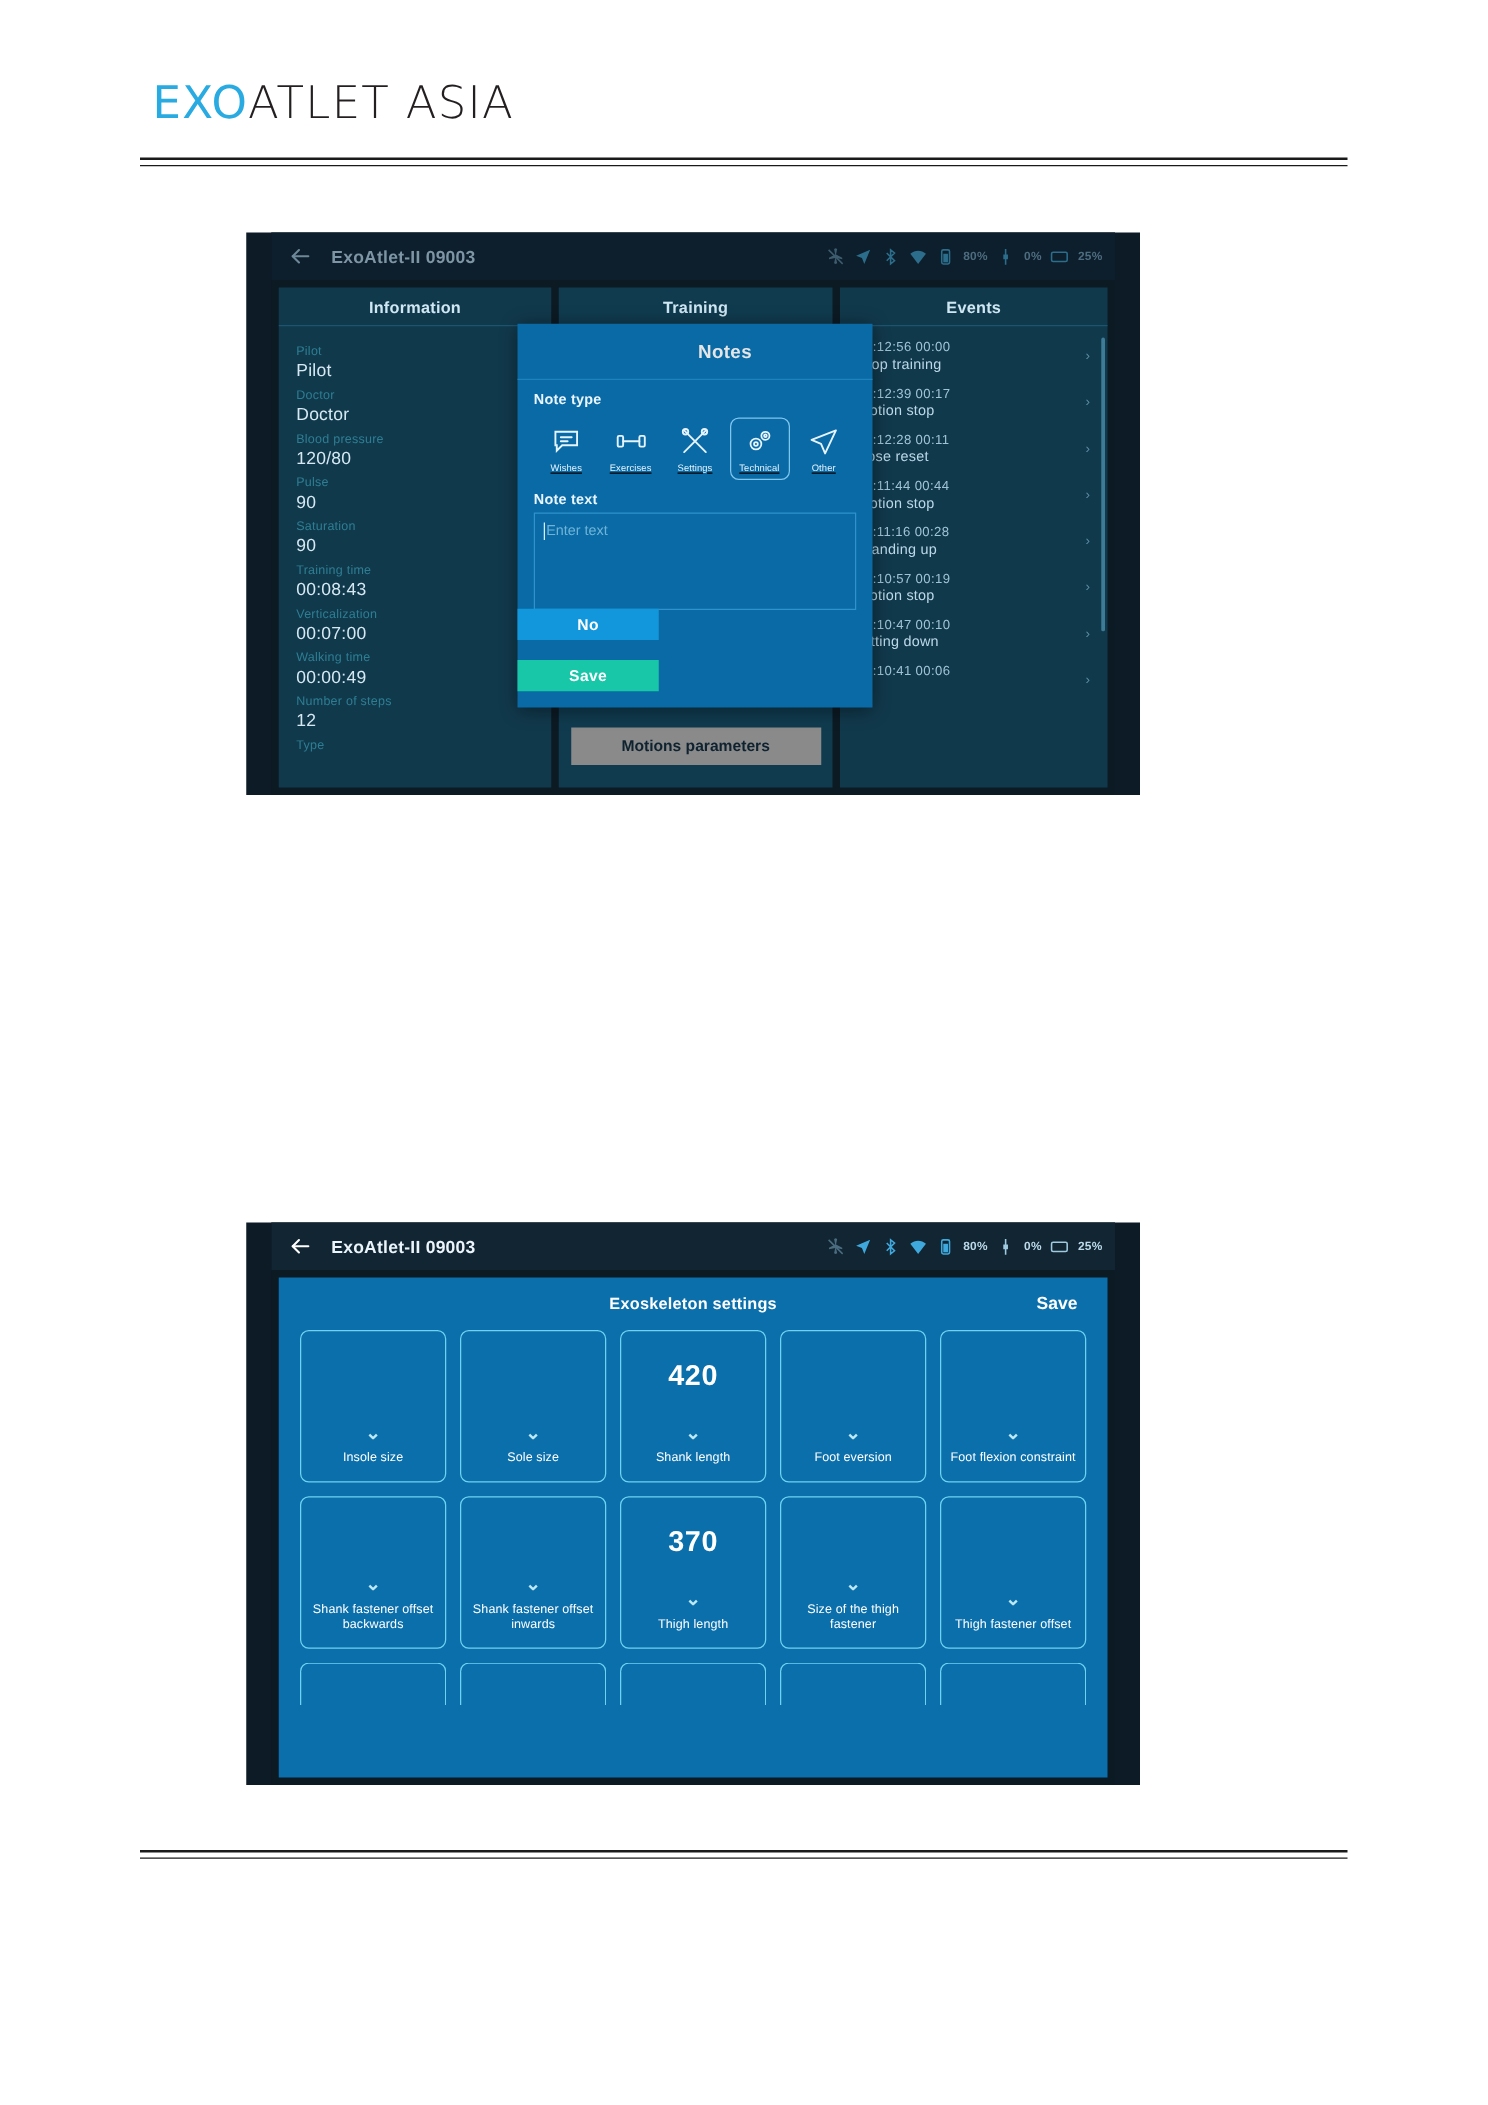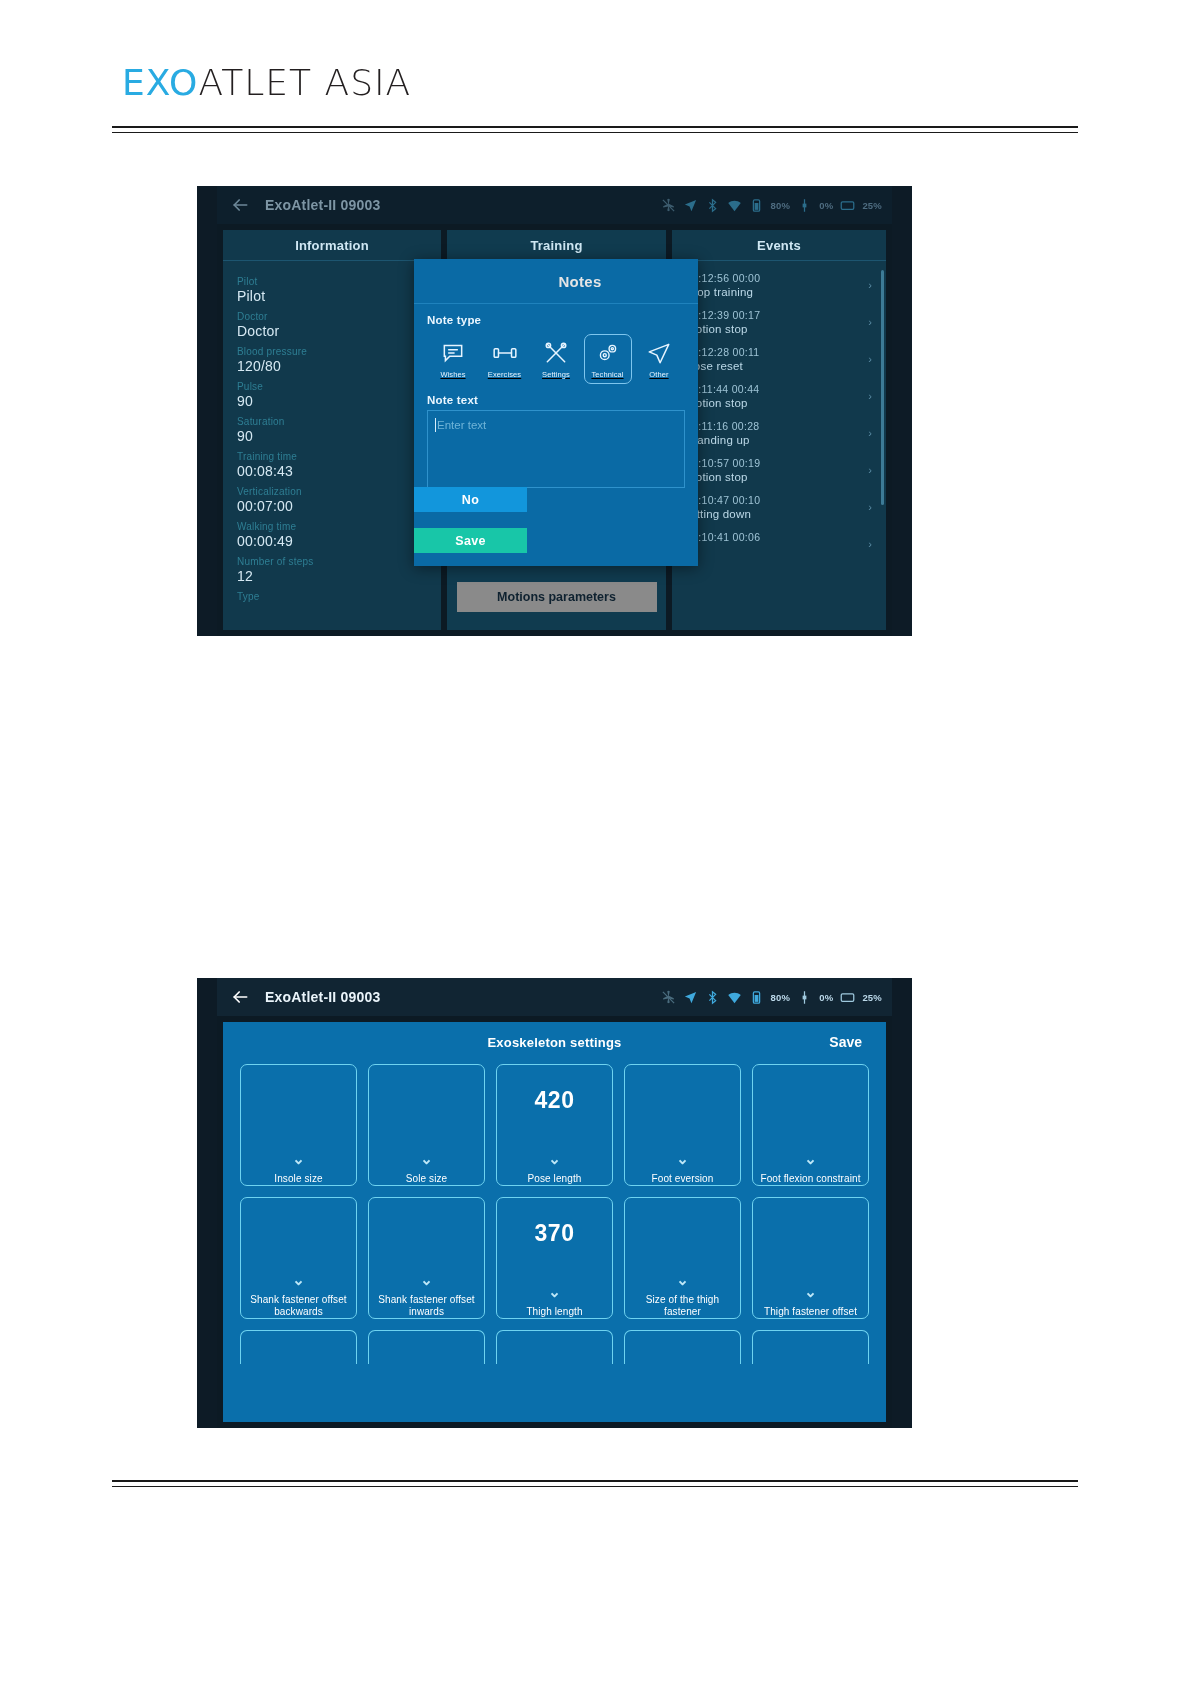"420" .cell { padding-bottom: 0 -> 12px }
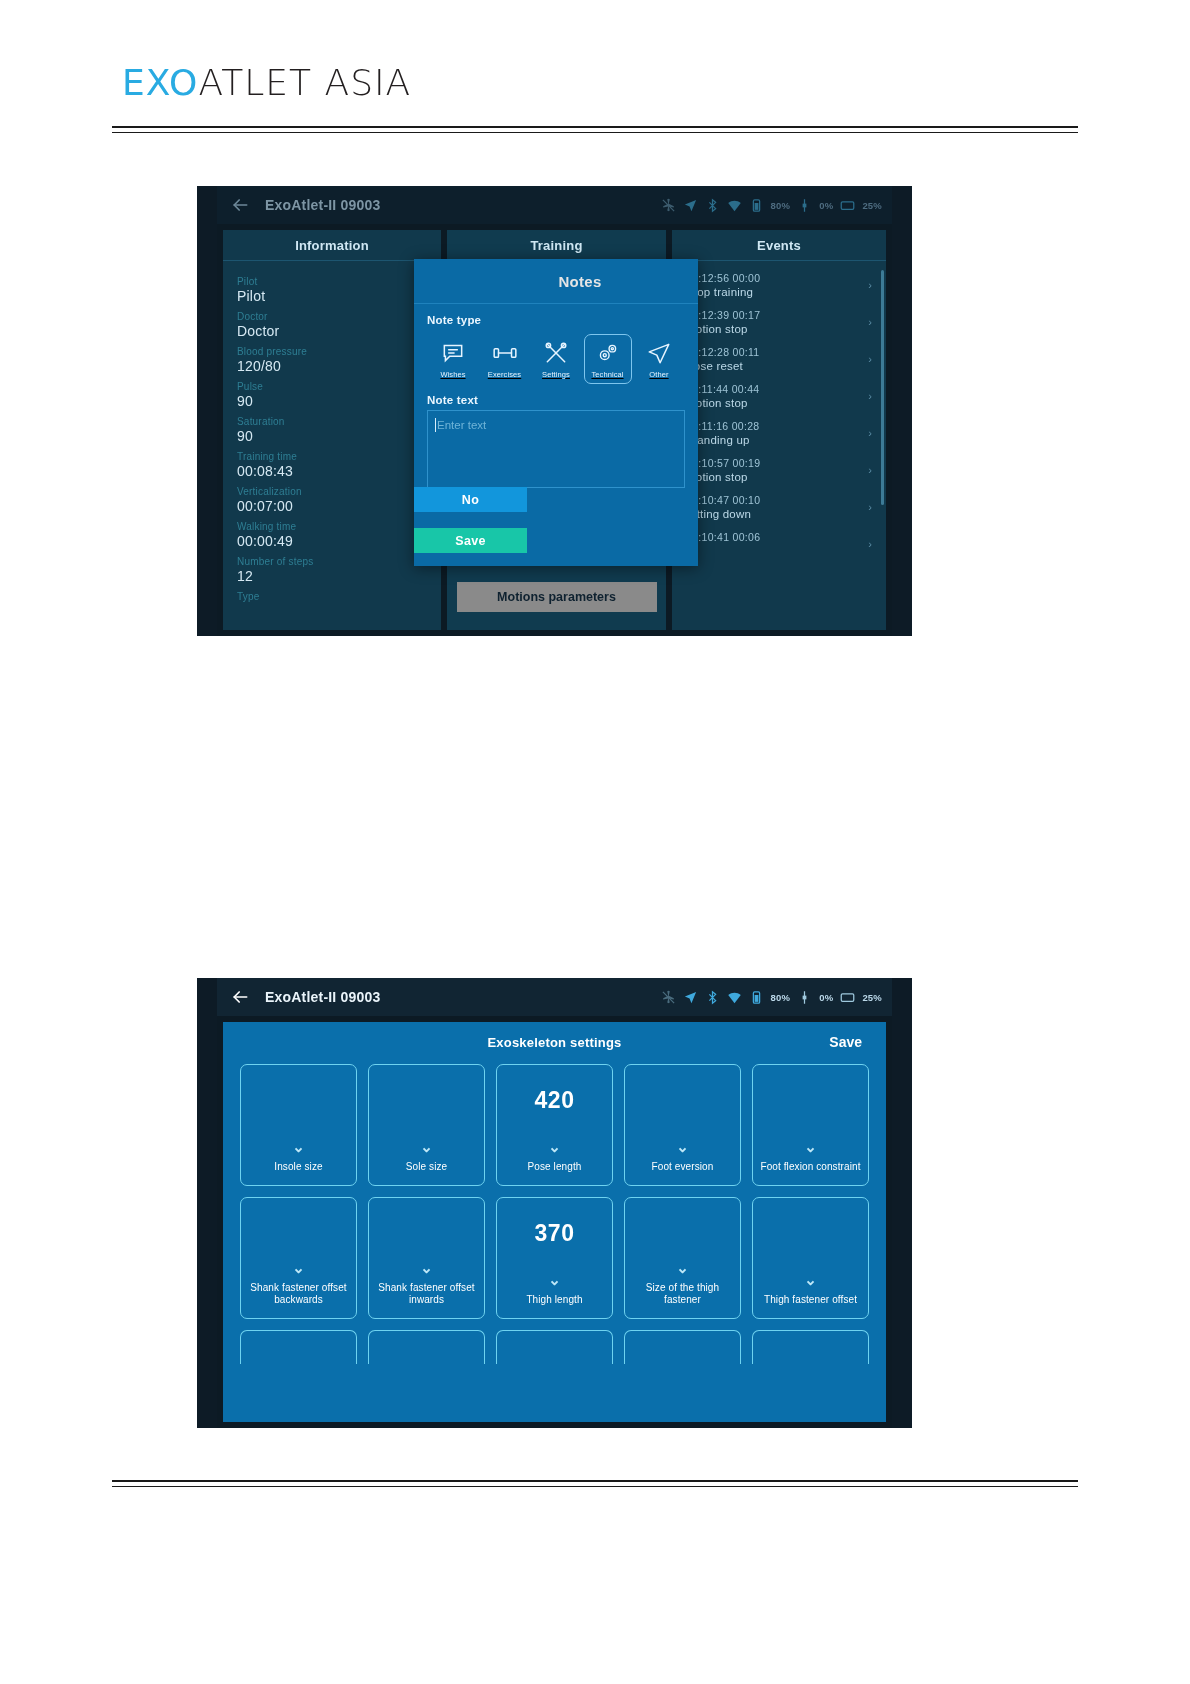"Pose length" div.lab { text: Pose -> Shank }
